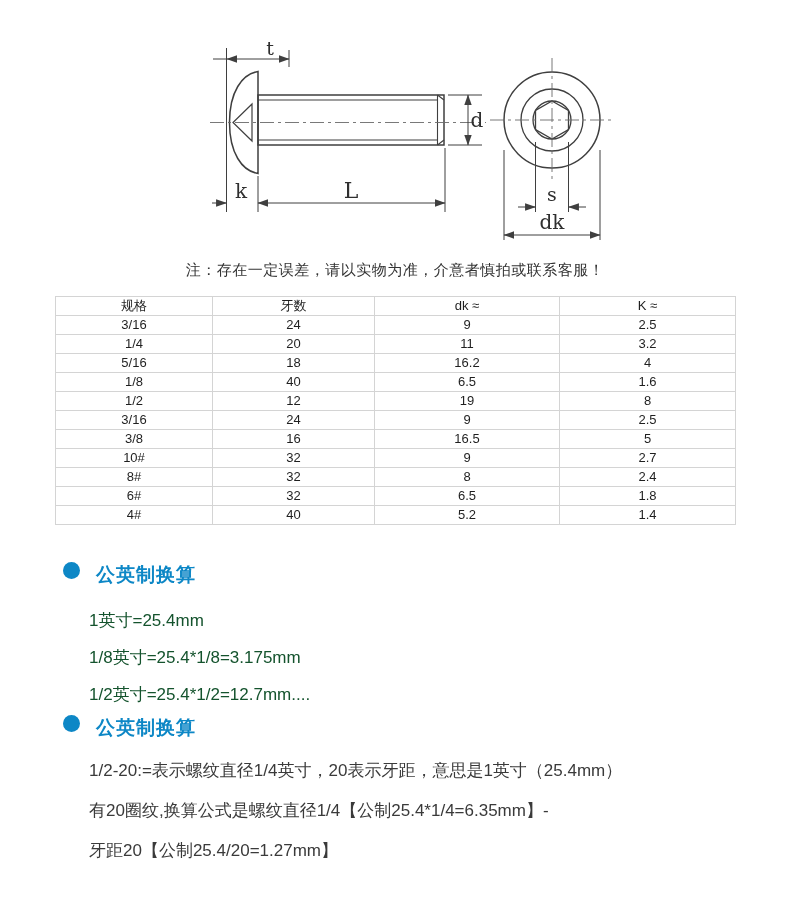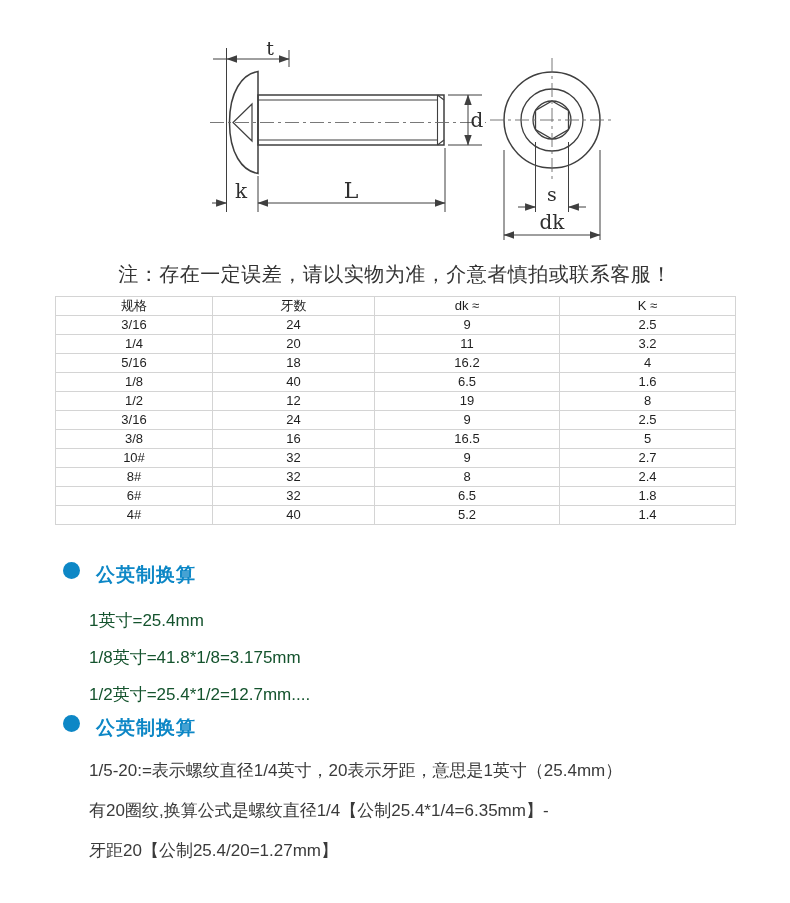"注：存在一定误差，请以实物为准，介意者慎拍或联系客服！" .note { font-size: 20px -> 15px }
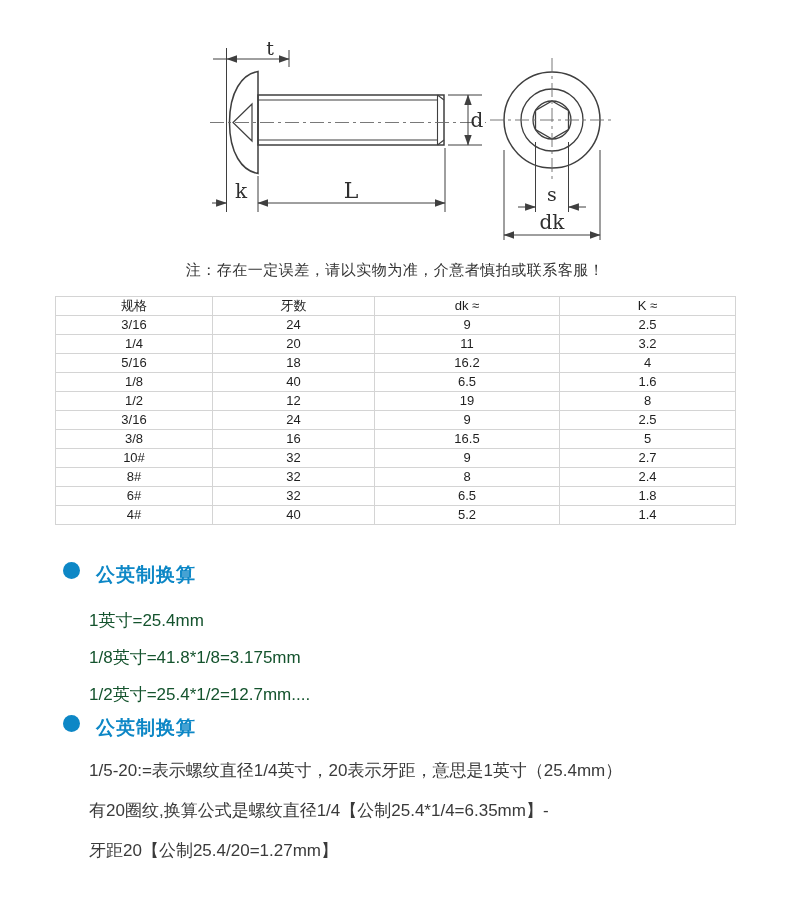"1/8英寸=41.8*1/8=3.175mm" div.conv-line { text: 41.8 -> 25.4 }
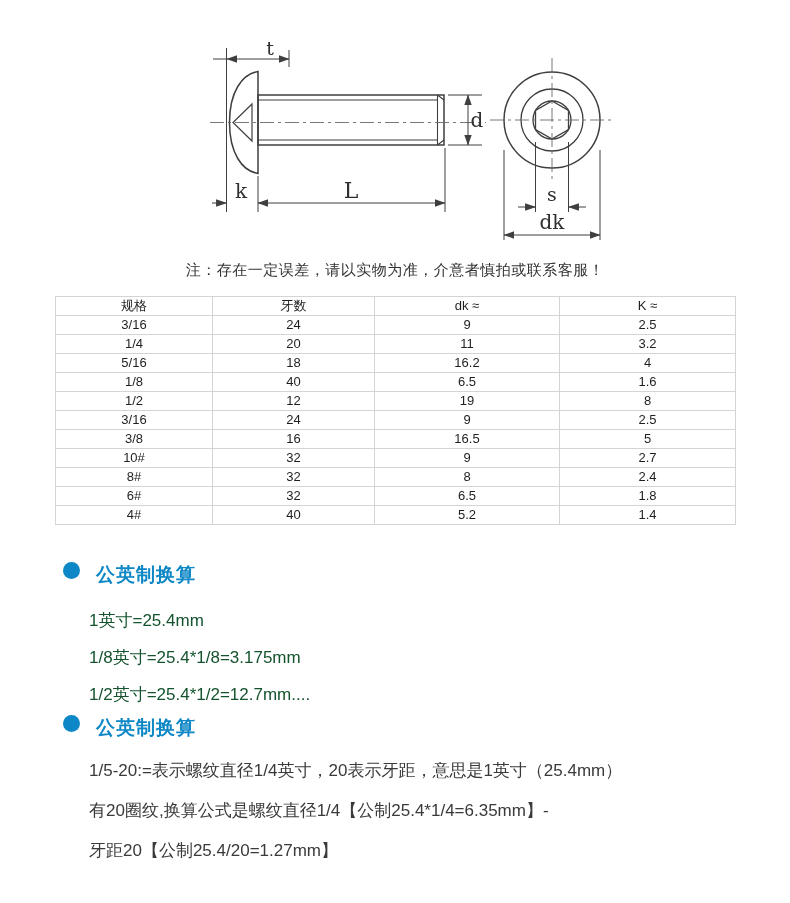"1/5-20:=表示螺纹直径1/4英寸，20表示牙距，意思是1英寸（25.4mm" div.conv-line { text: 1/5-20 -> 1/2-20 }
